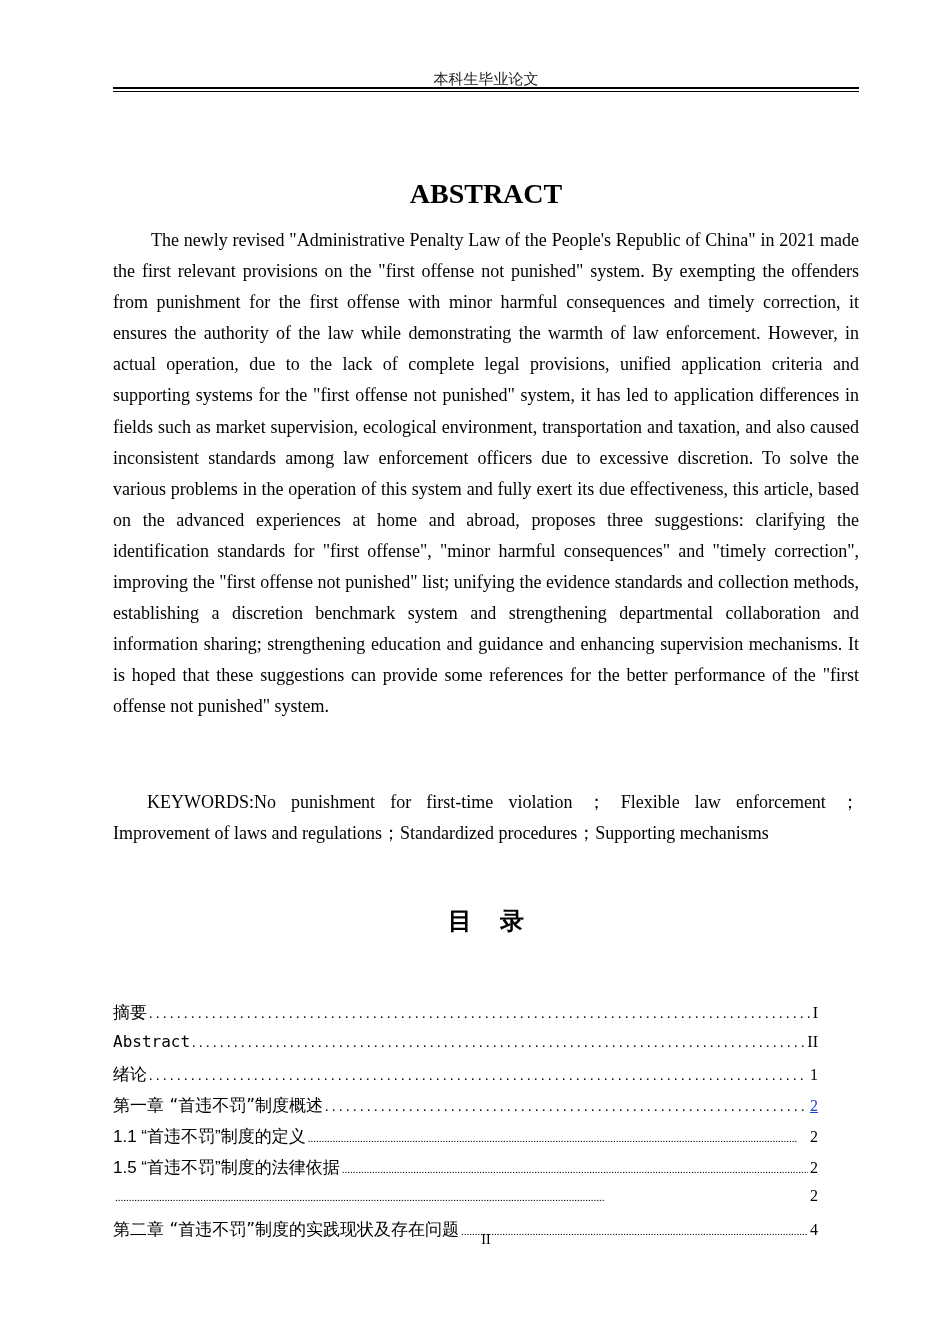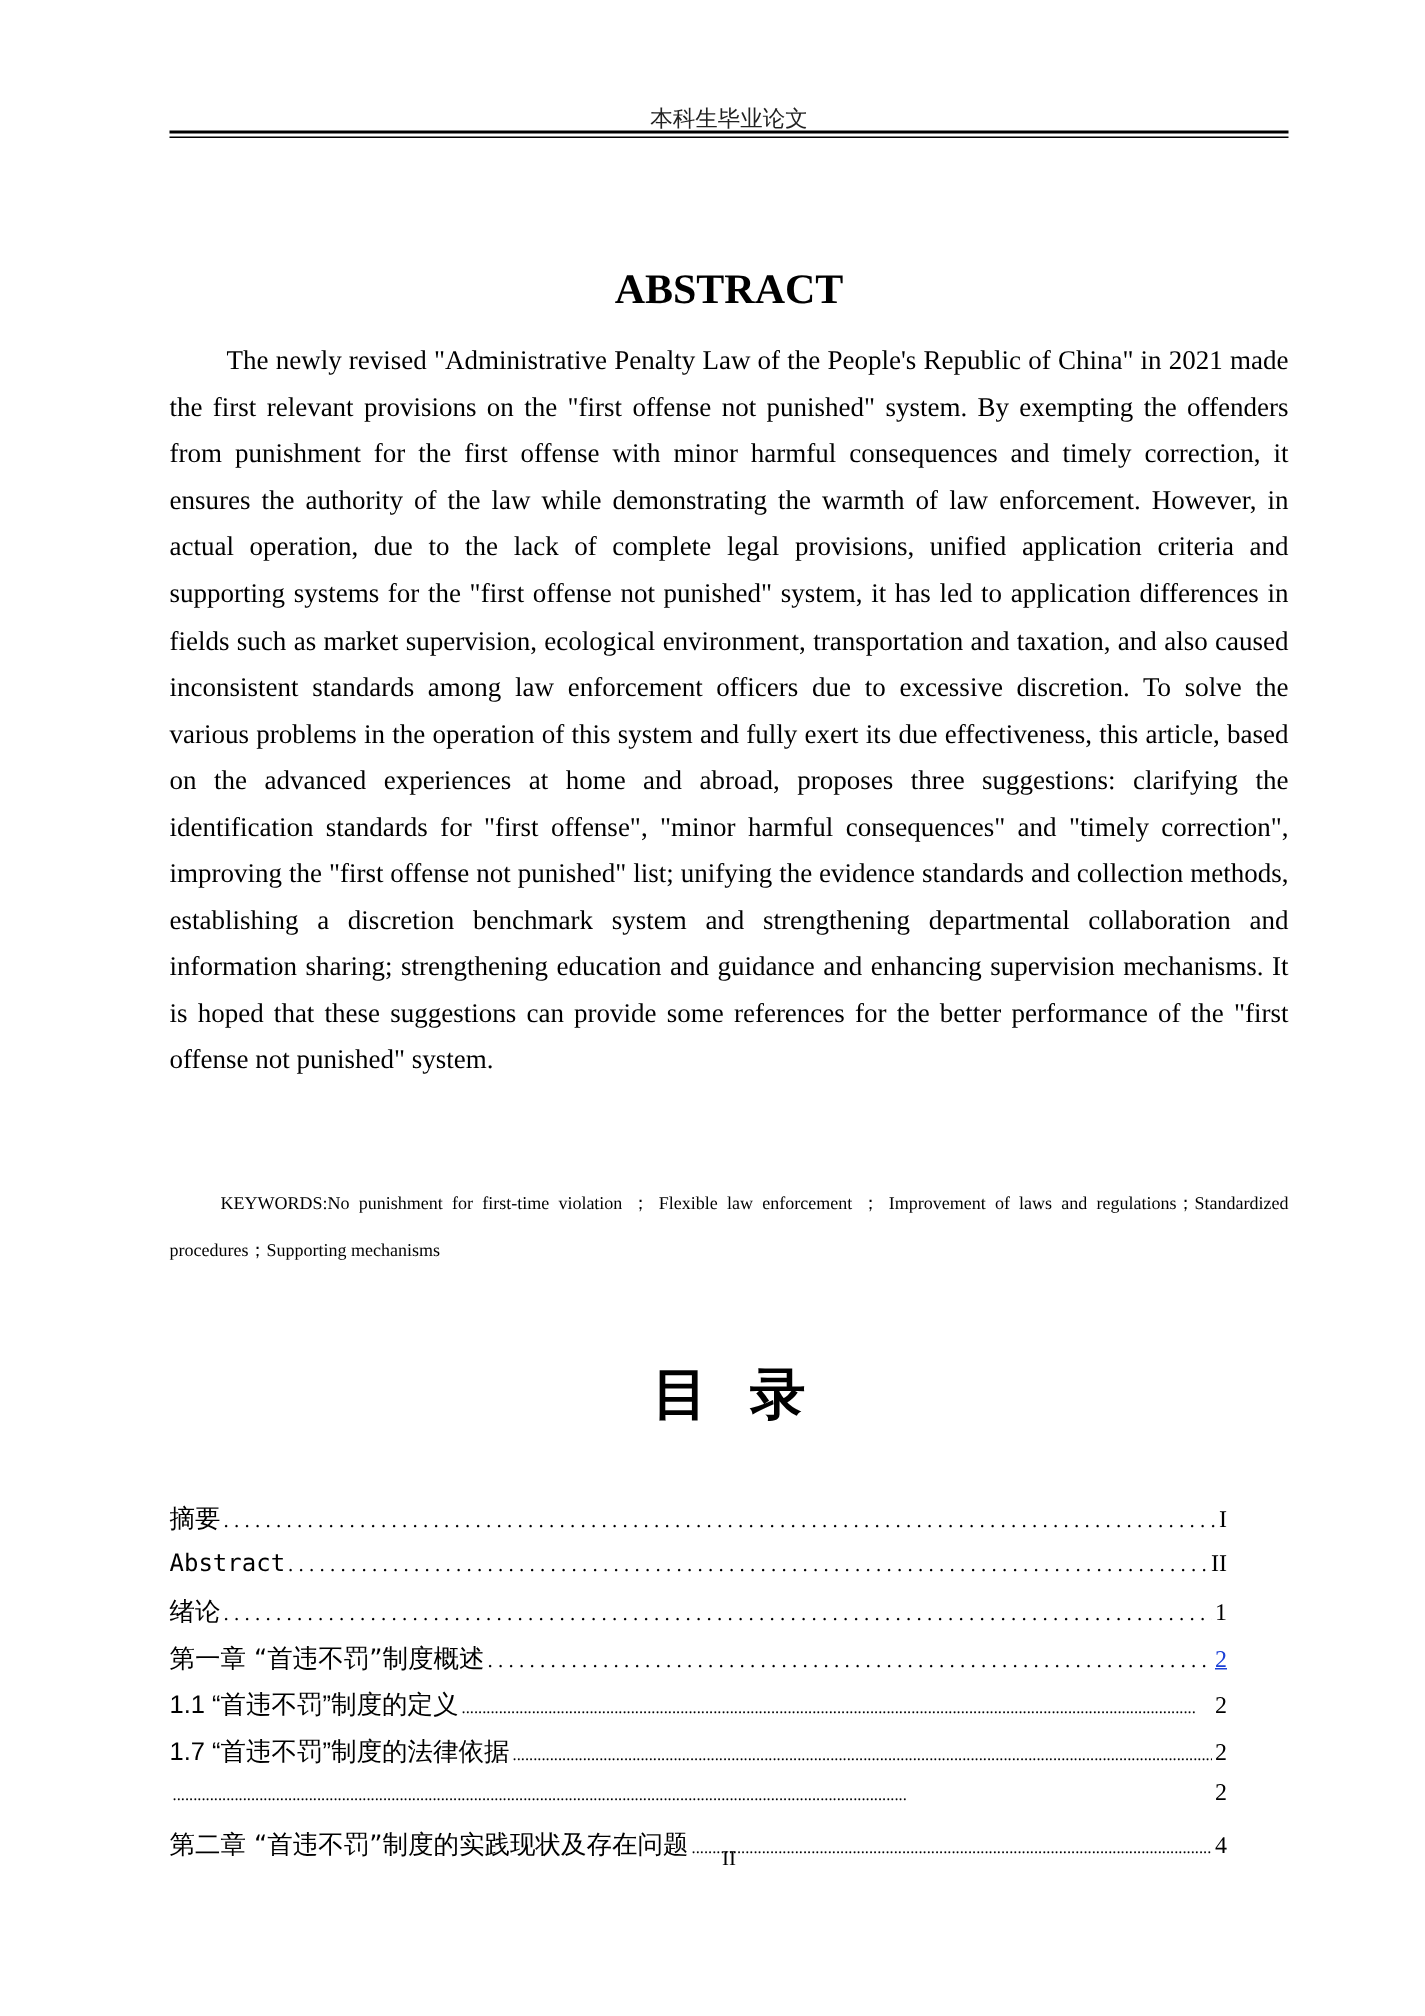"KEYWORDS:No punishment for first-time" .keywords { font-size: 12px -> 18px }
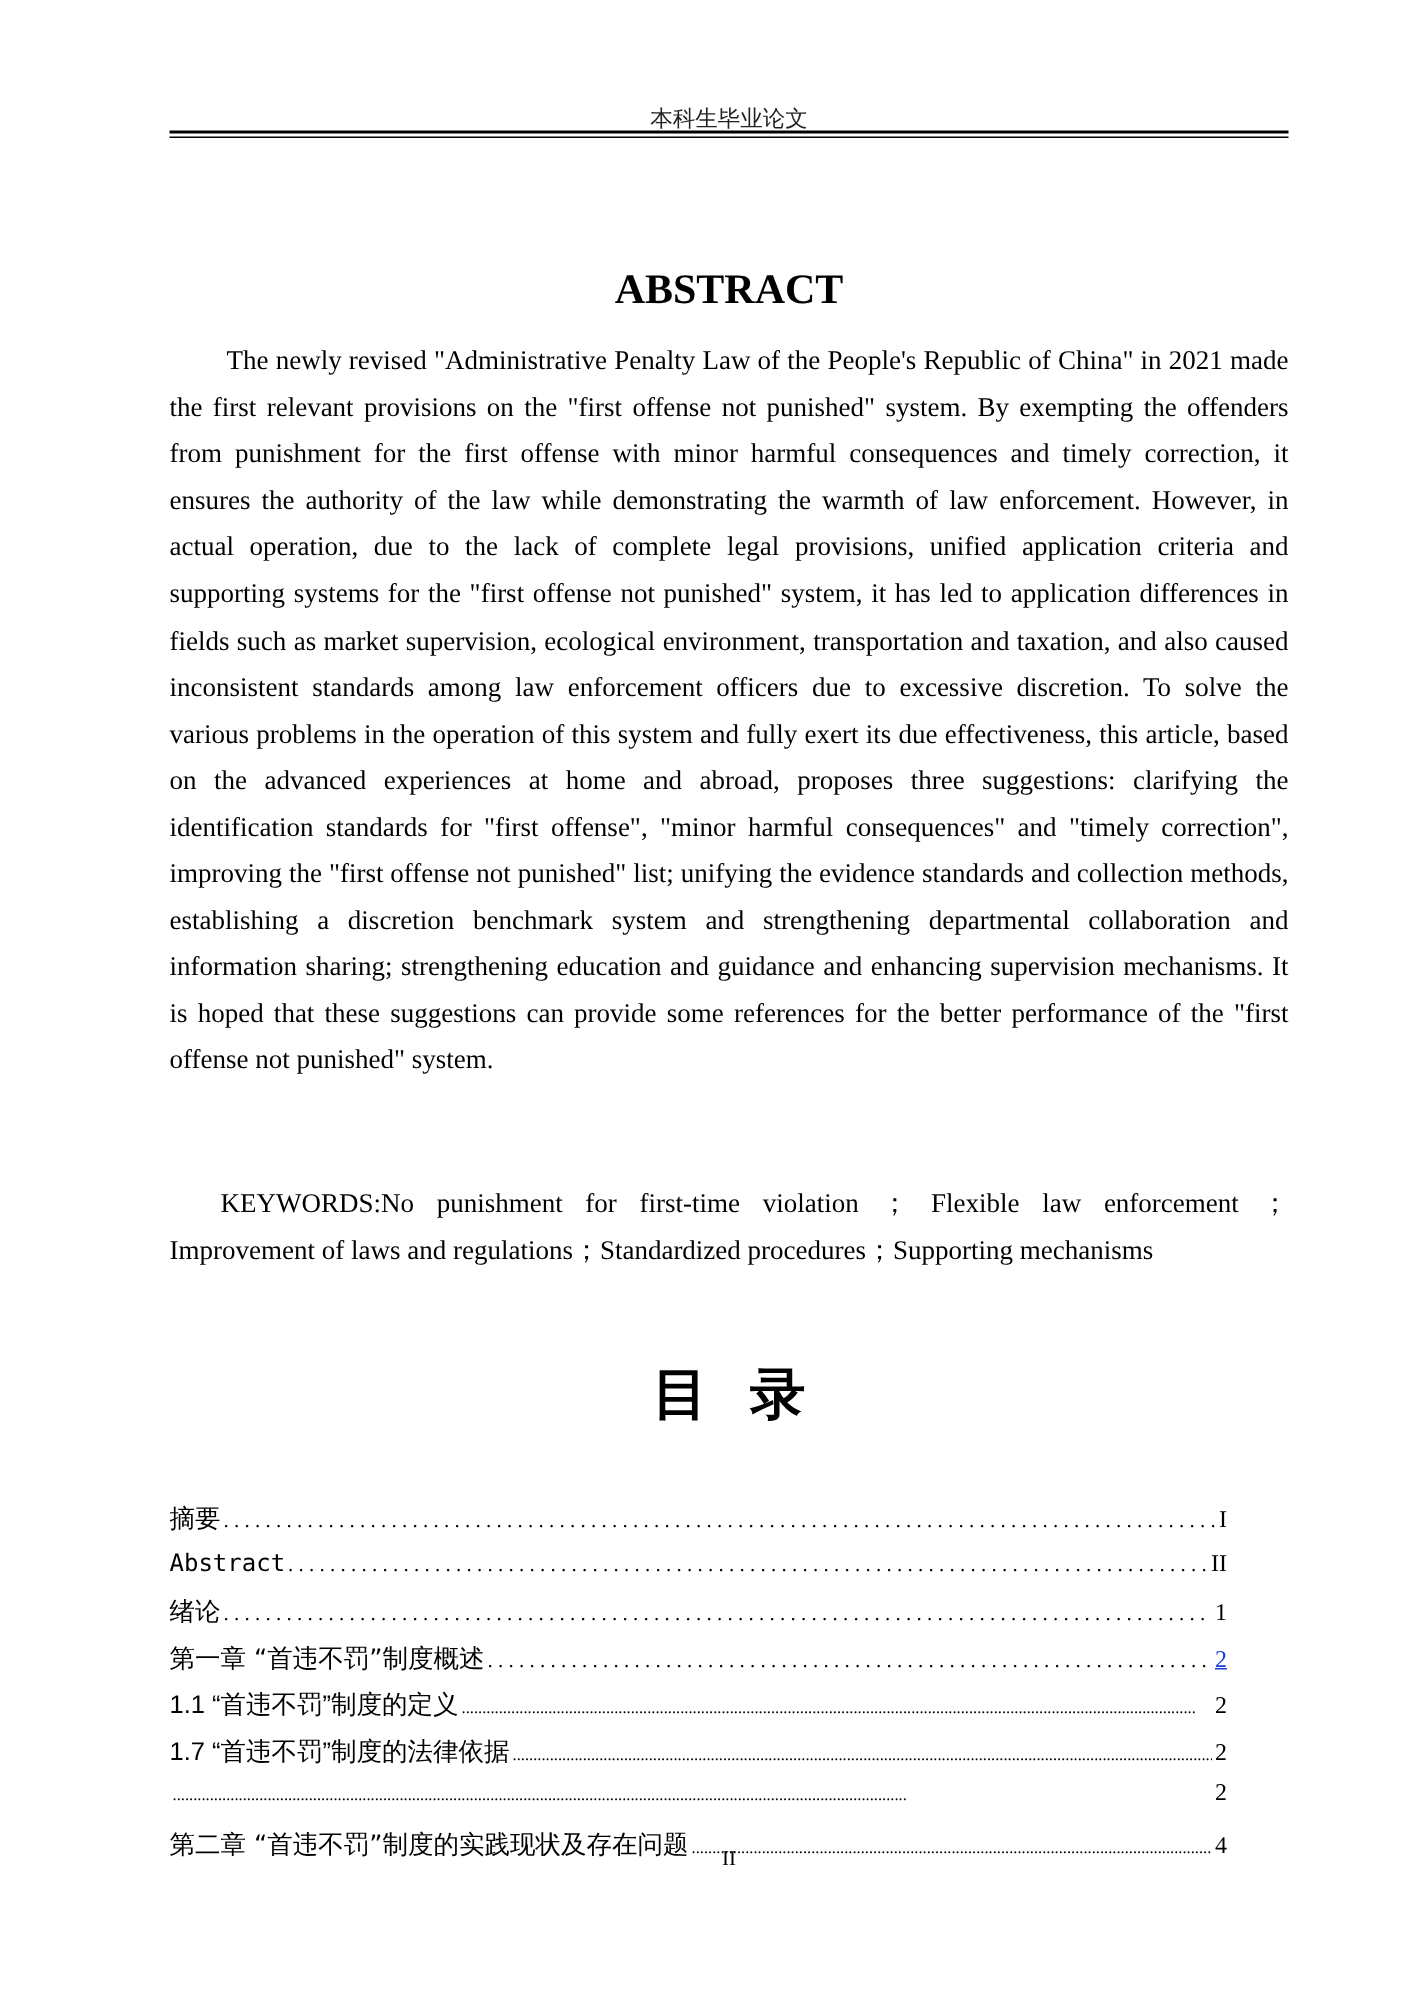"目录" .toc-title { font-size: 37px -> 24px }
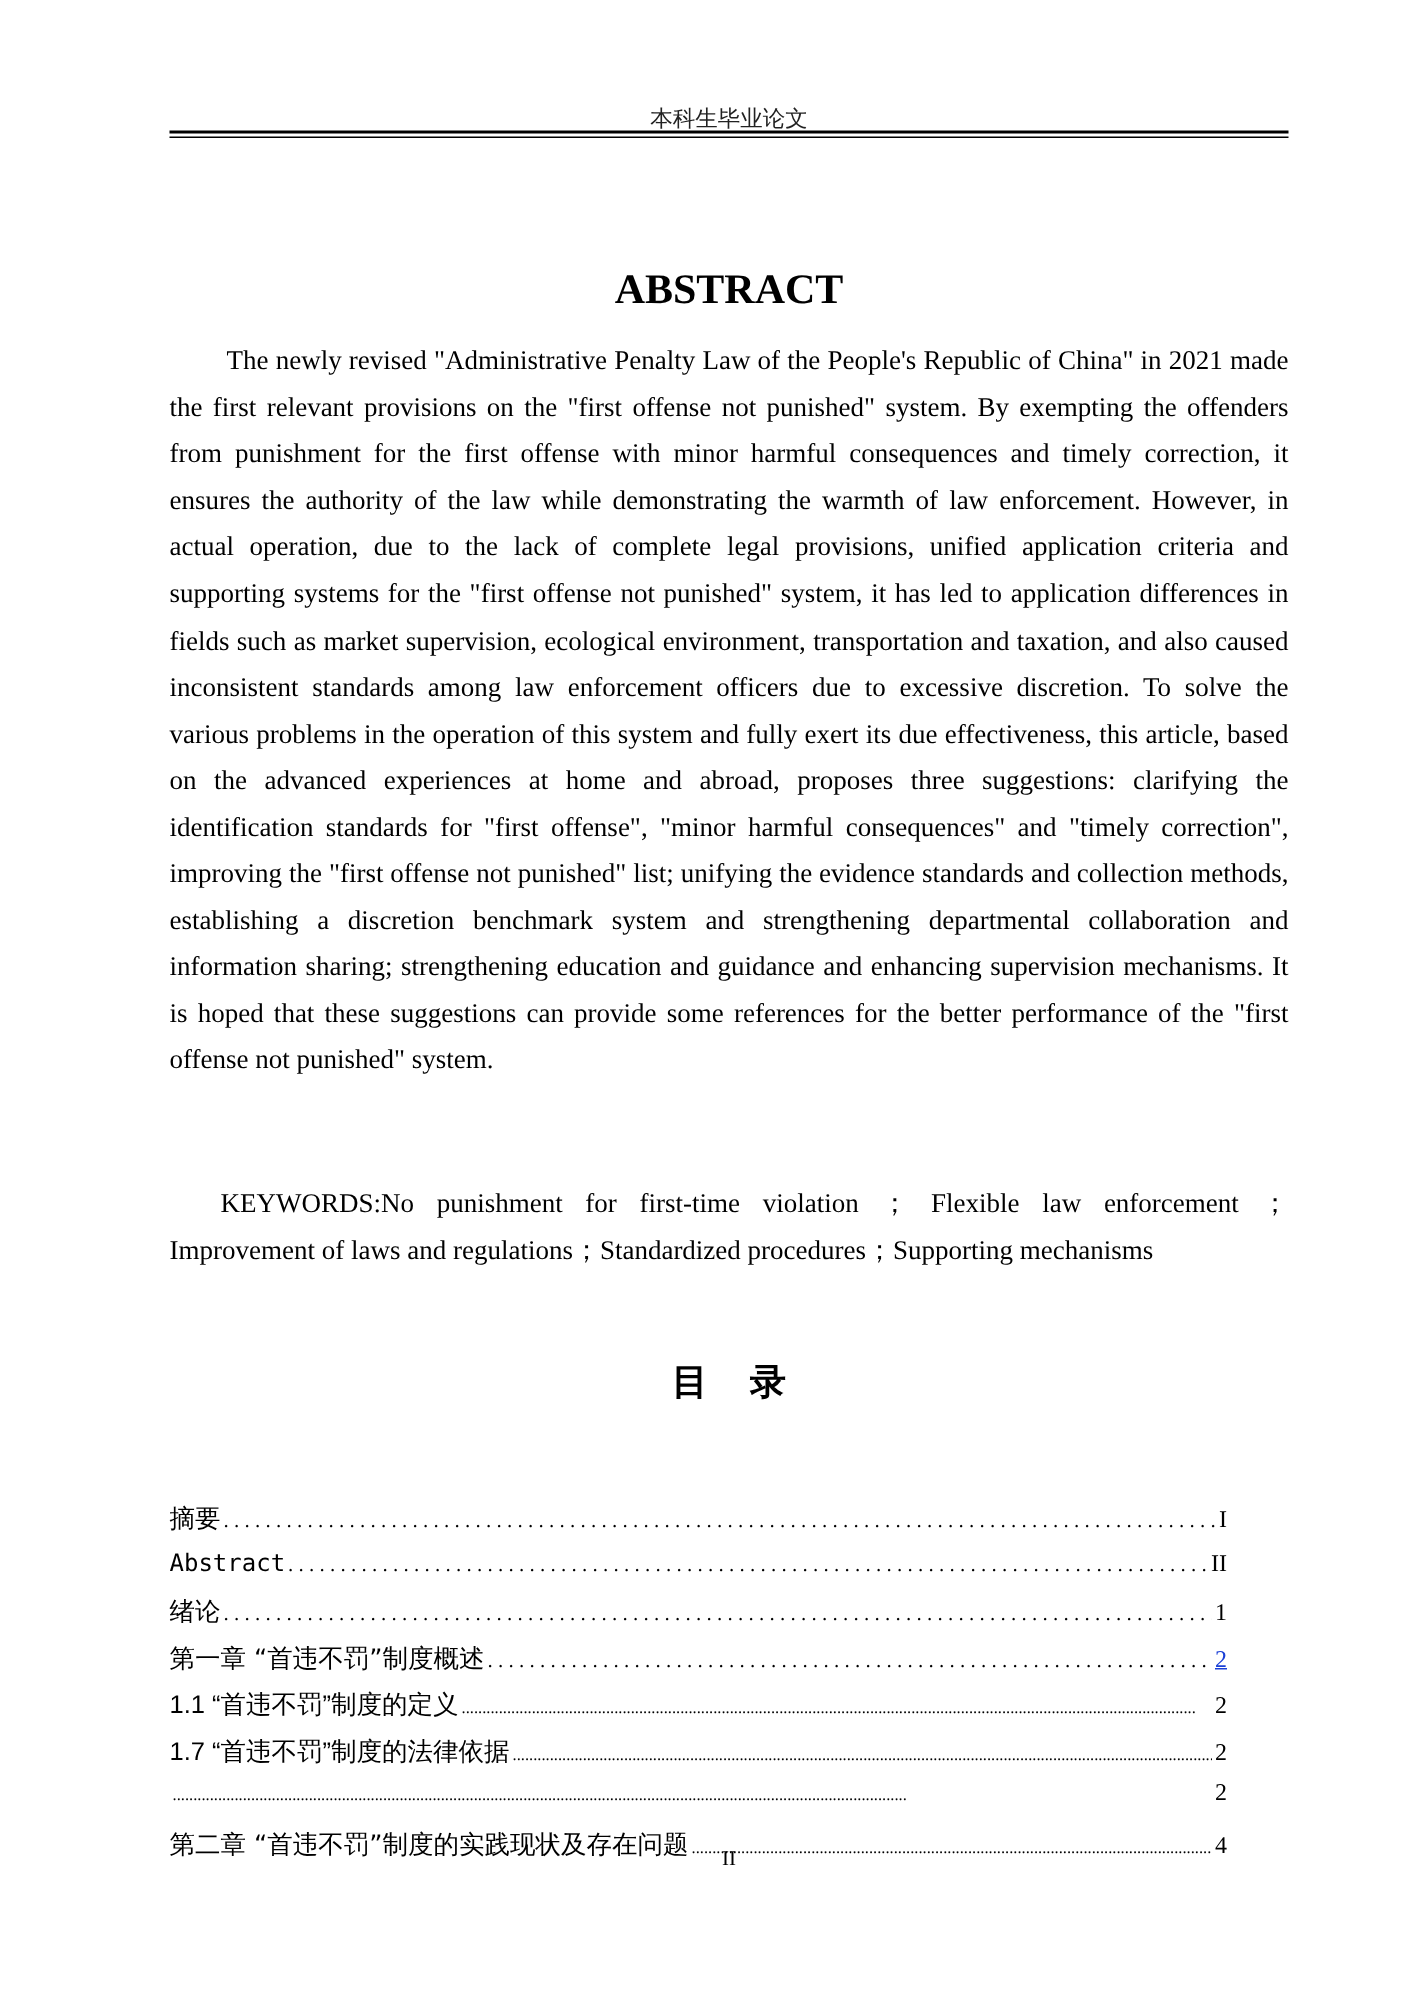"1.7 “首违不罚”制度的法律依据" span.toc-label { text: 1.7 -> 1.5 }
